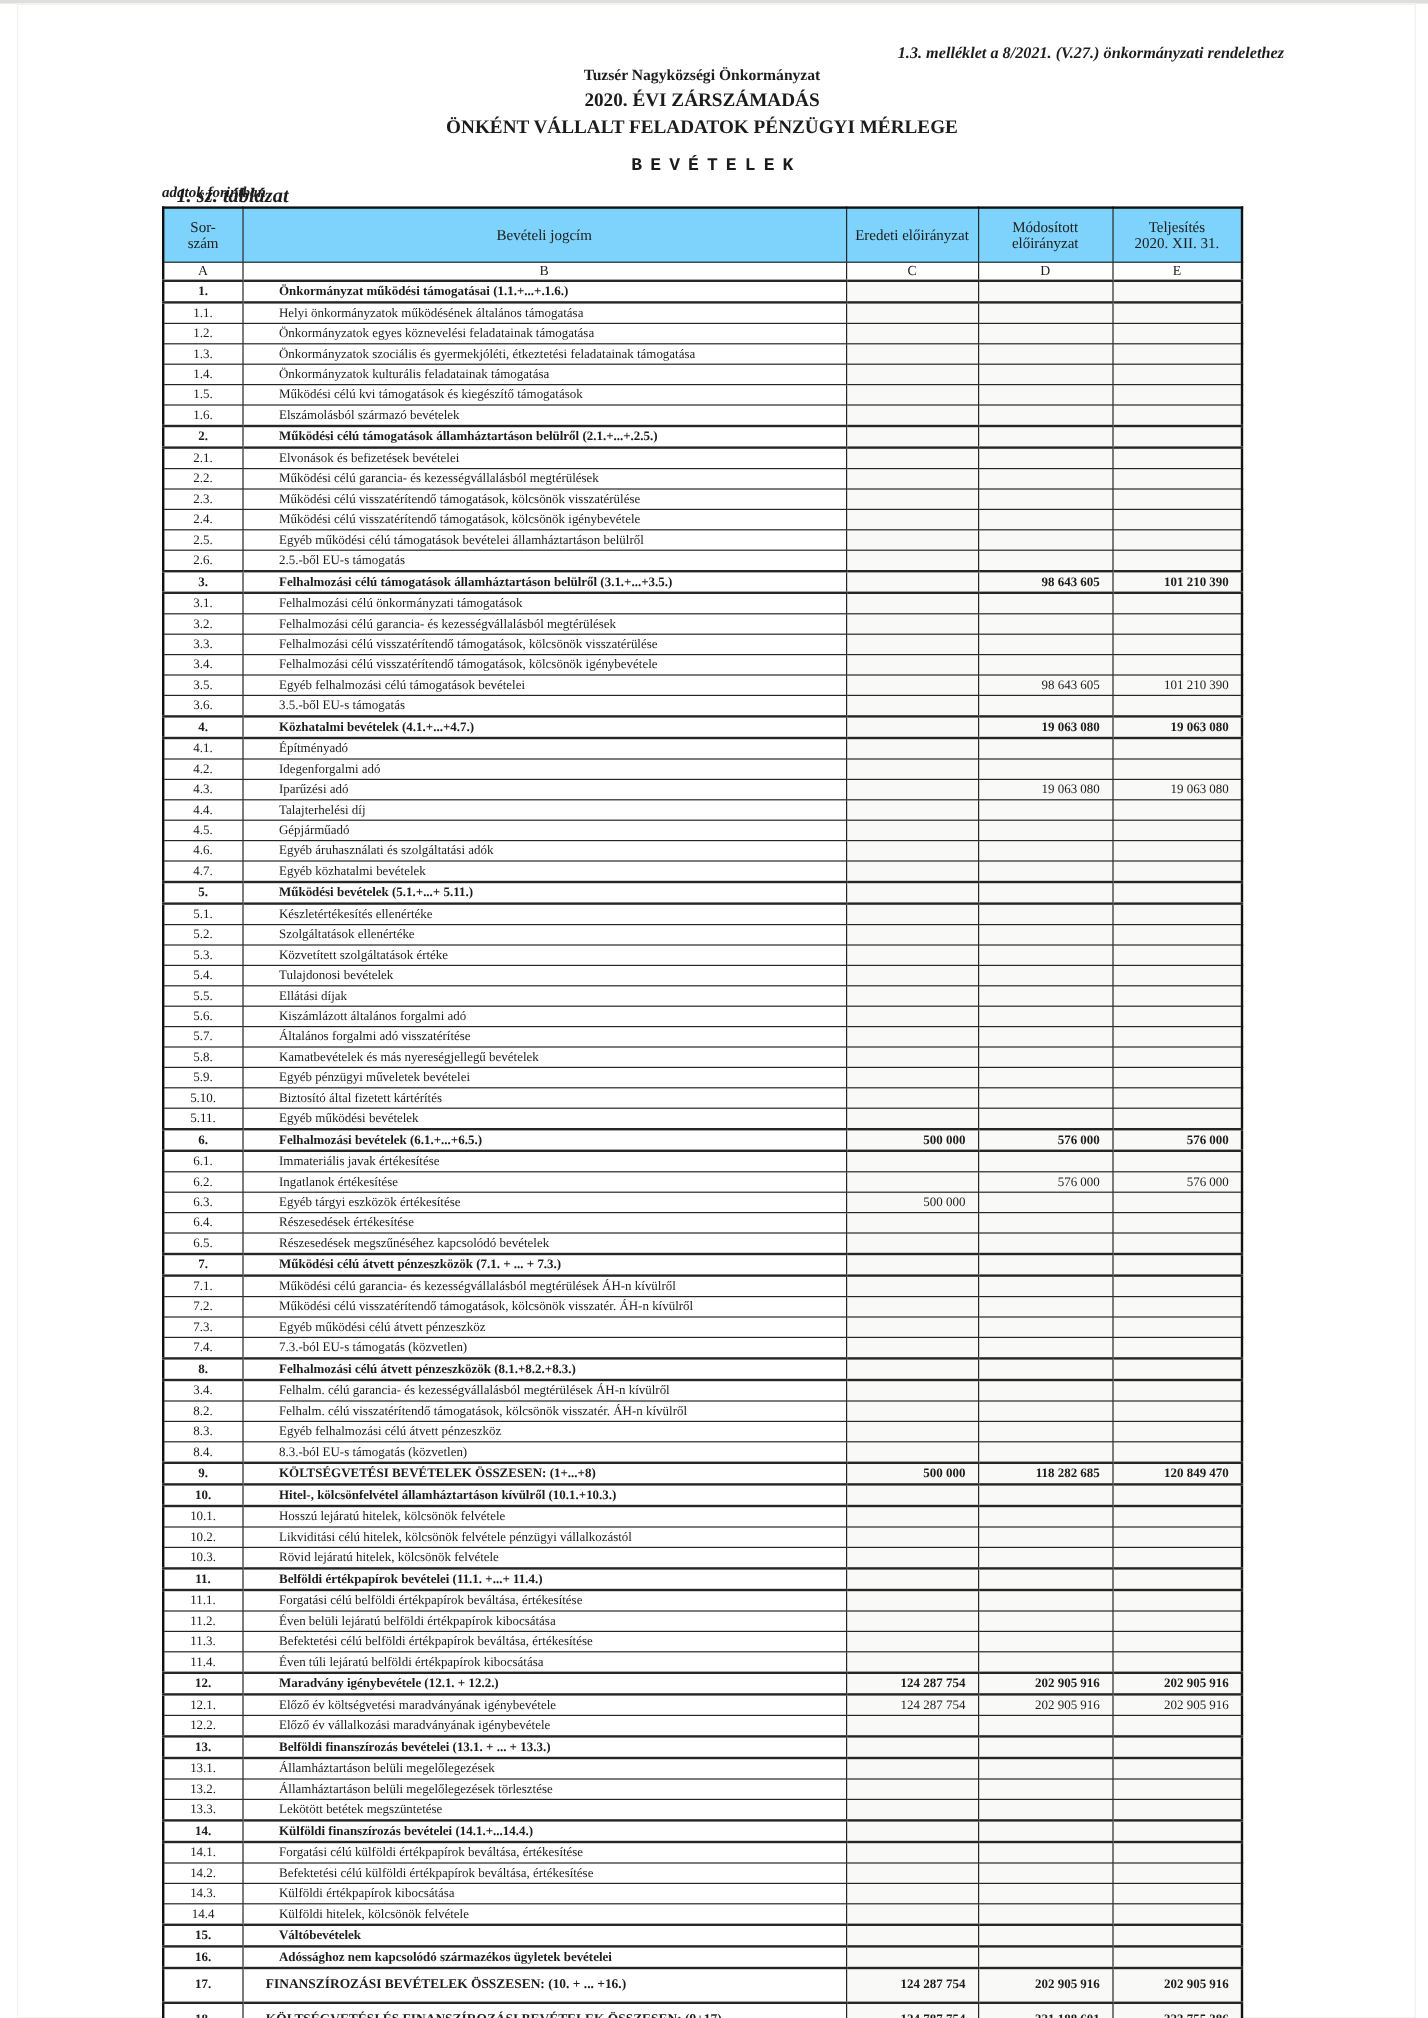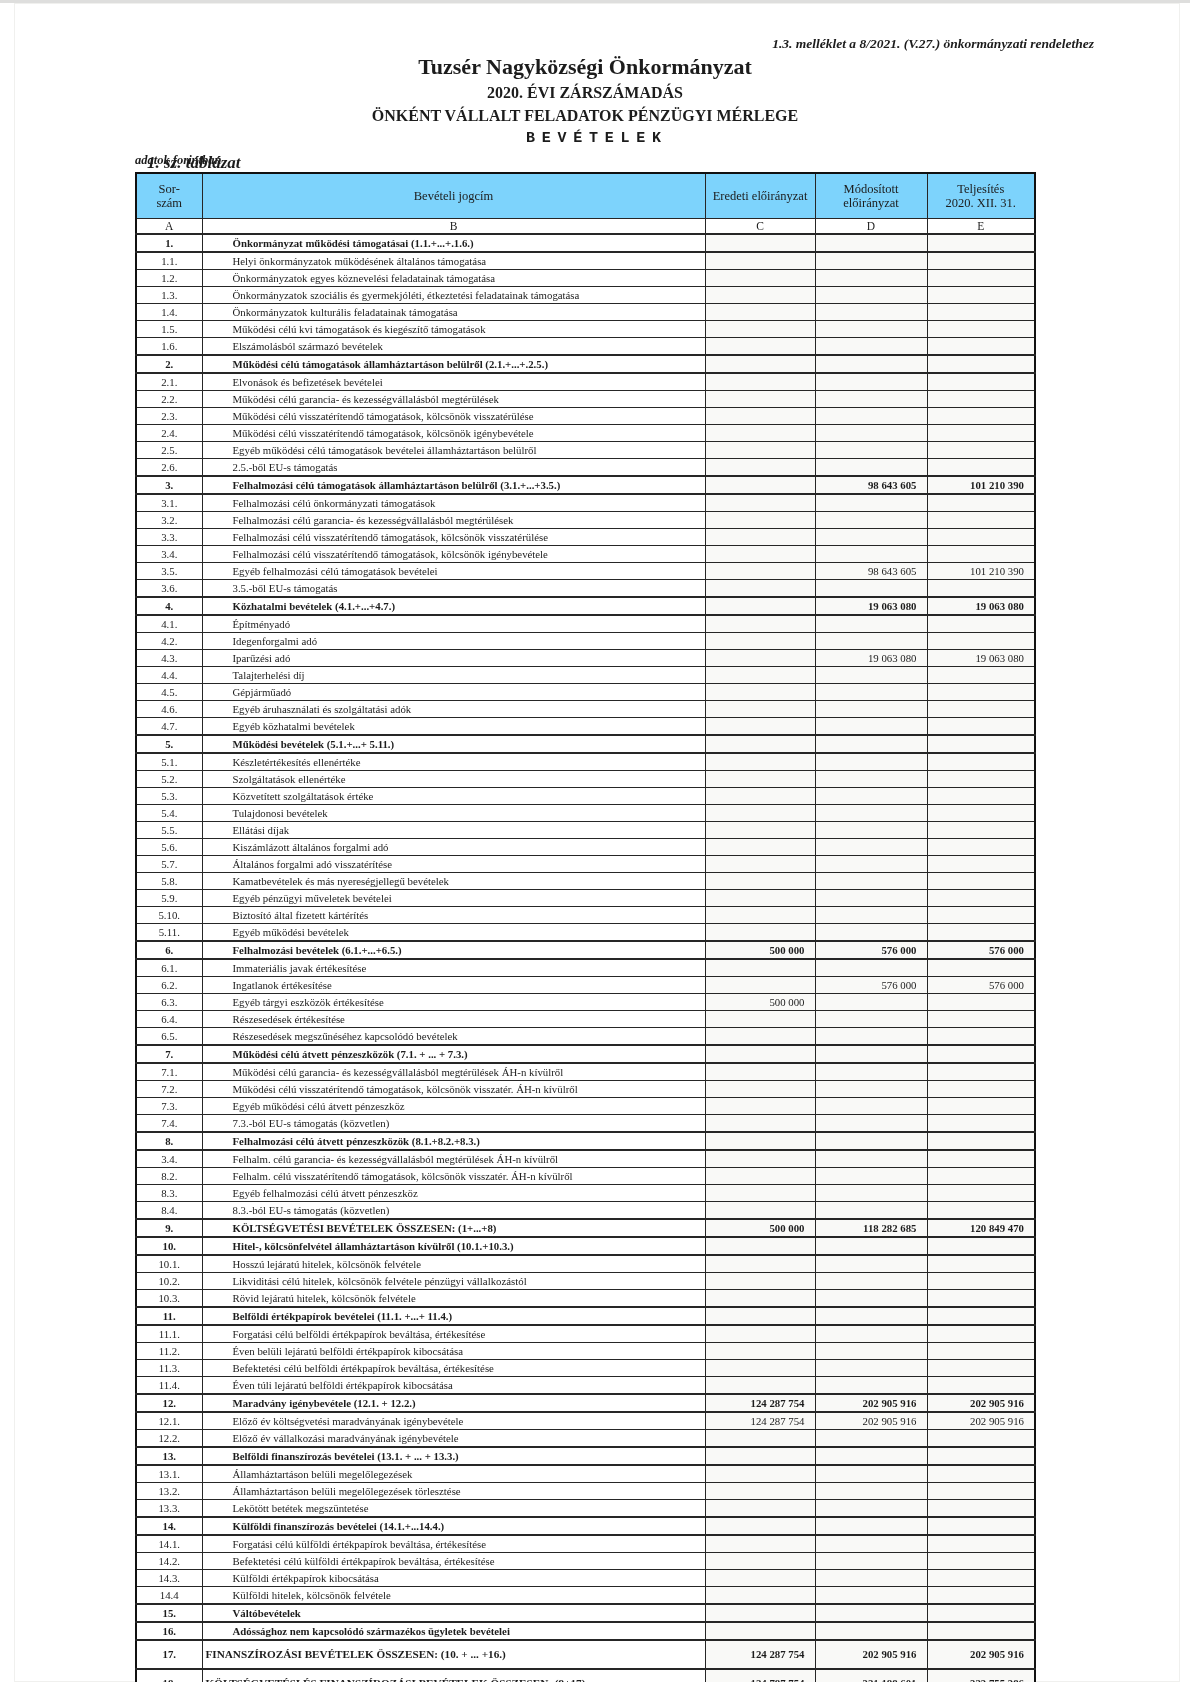"1.3. melléklet a 8/2021. (V.27.)" .annotation { right: 96px -> 120px }
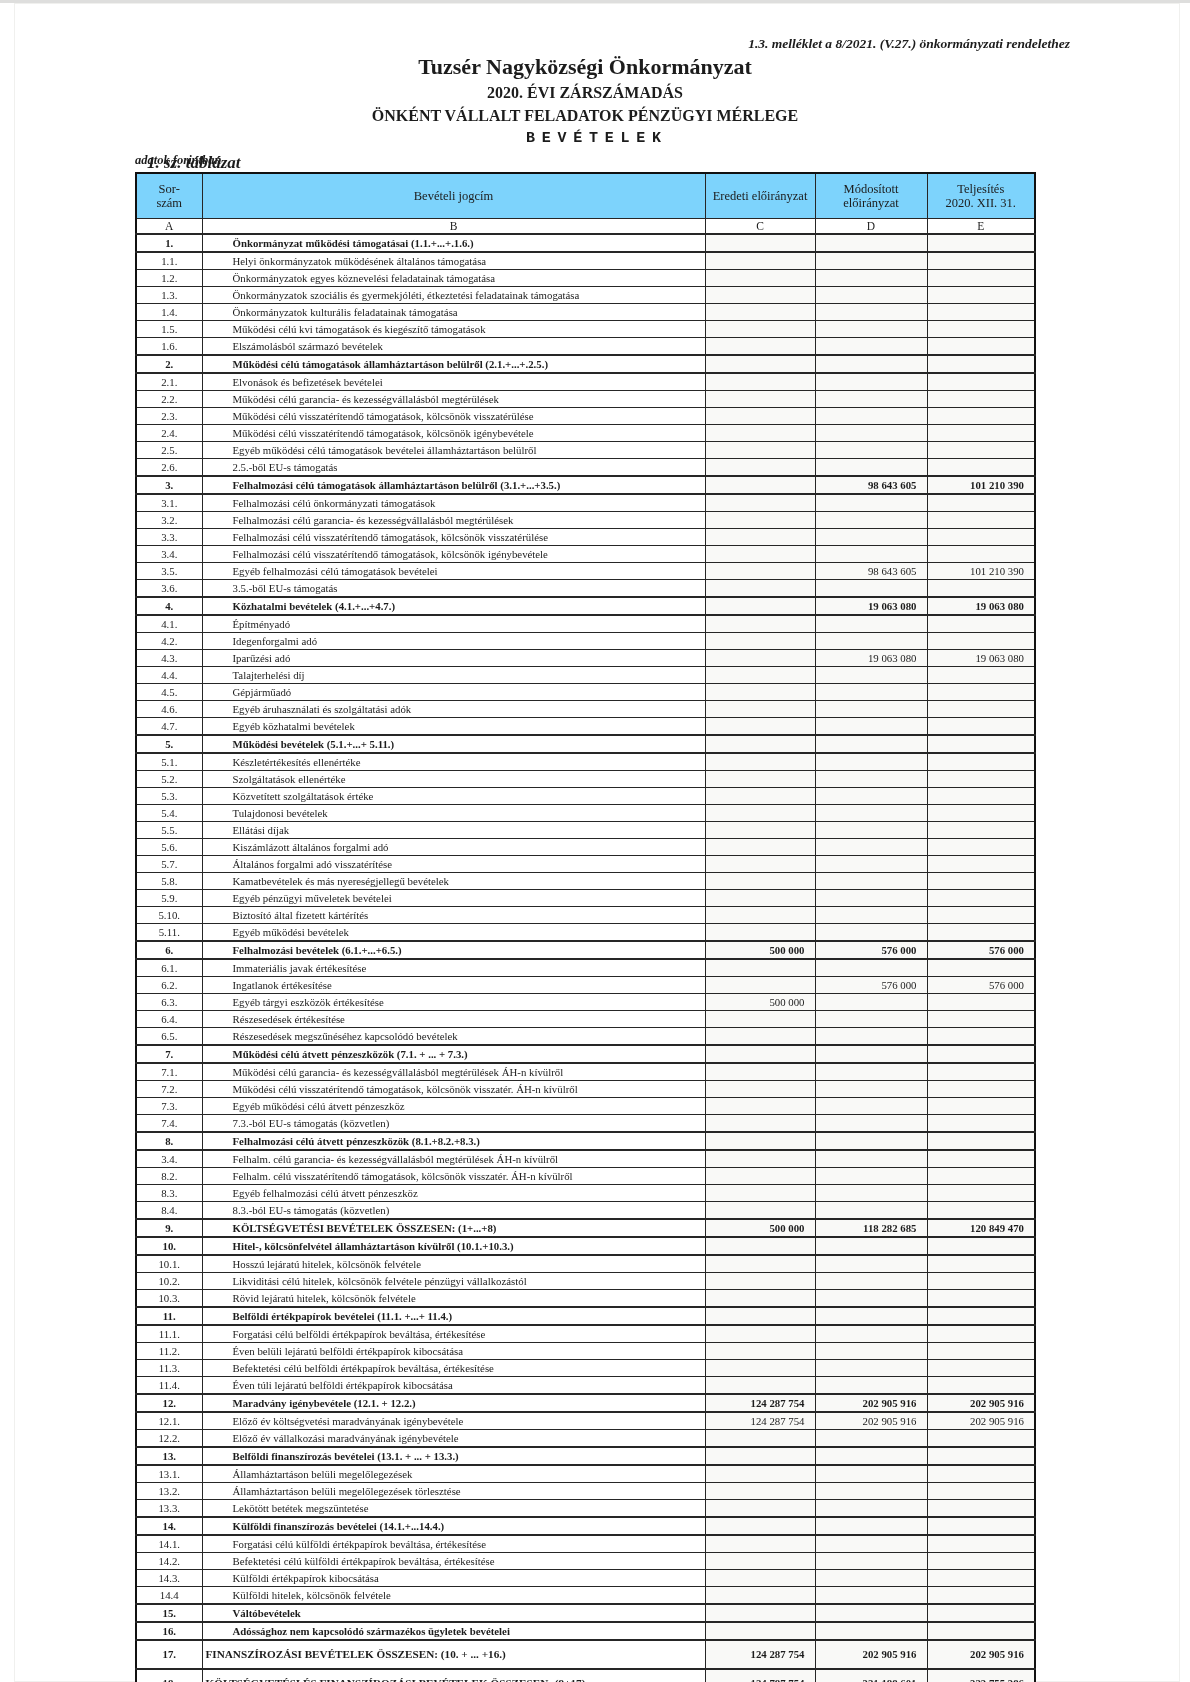"Tuzsér Nagyközségi Önkormányzat" .title-1 { font-size: 22px -> 13px }
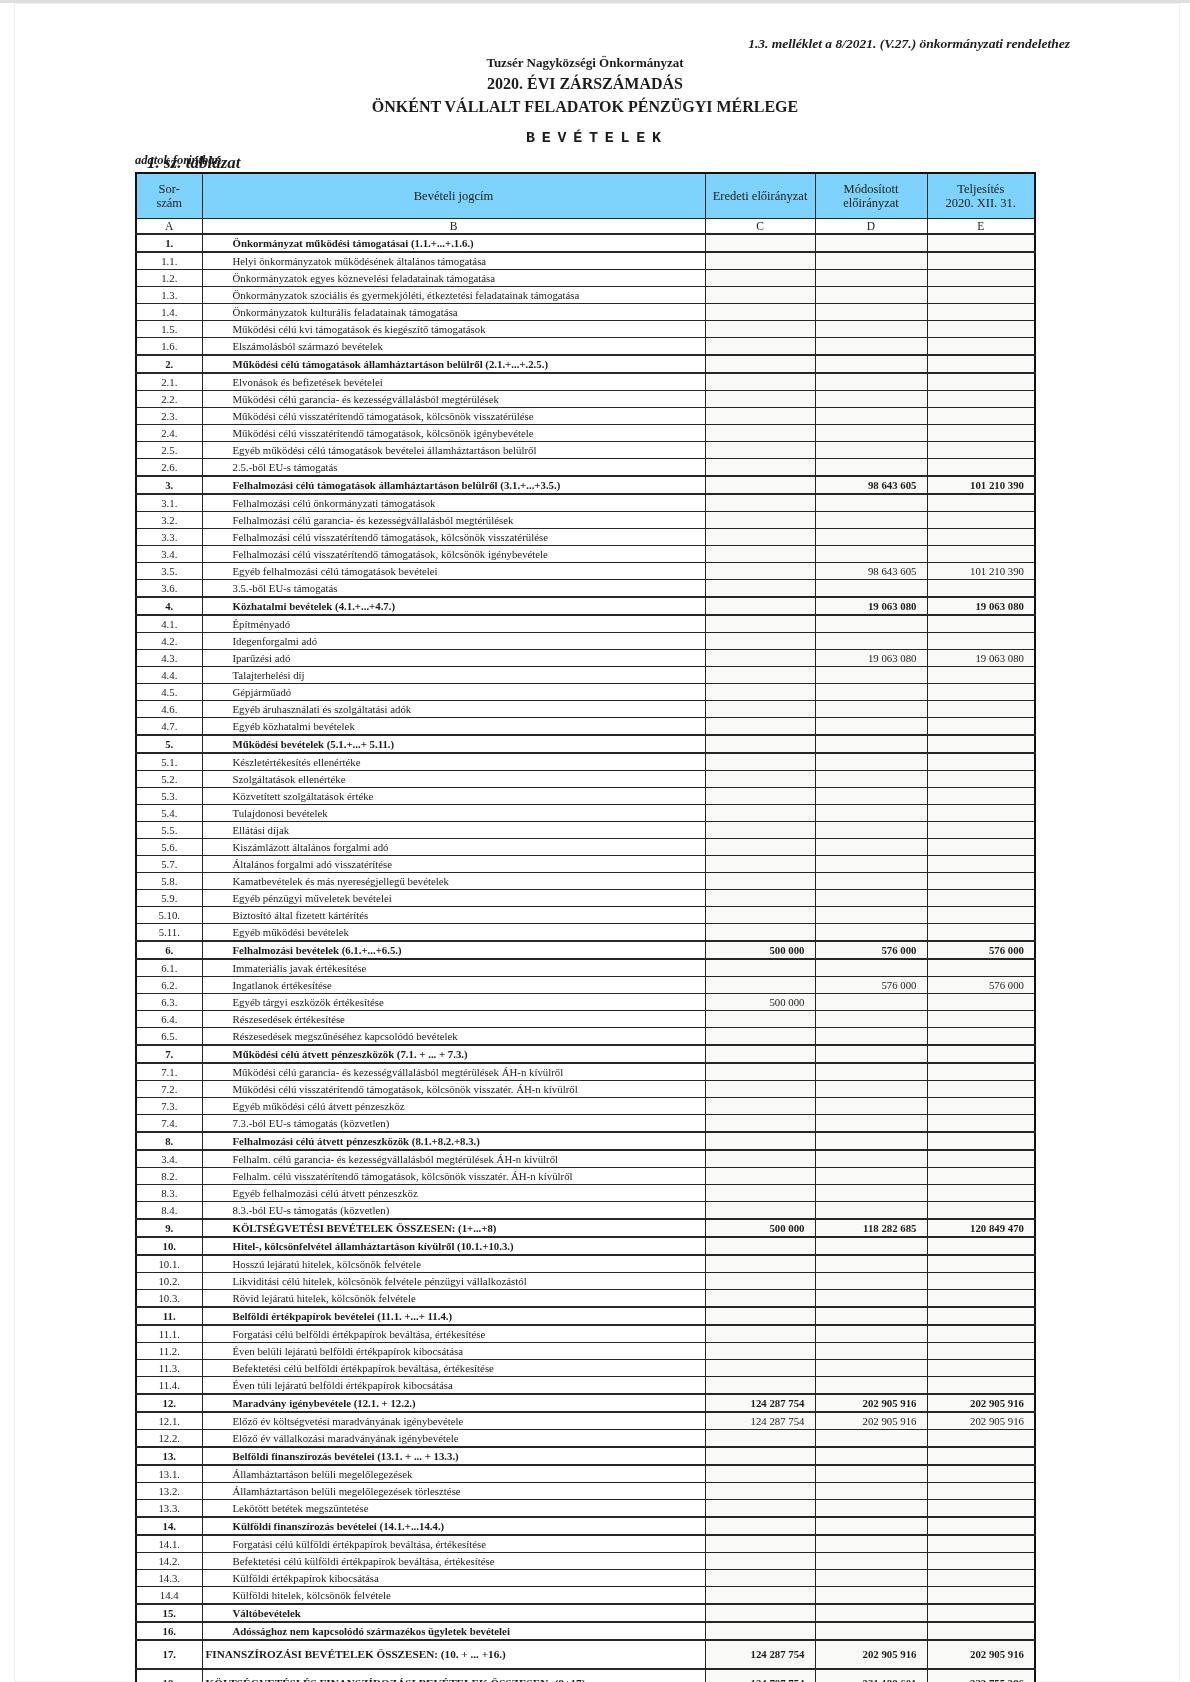"FINANSZÍROZÁSI BEVÉTELEK ÖSSZESEN: (10." tr.flush td.c-label { padding-left: 3px -> 19px }
